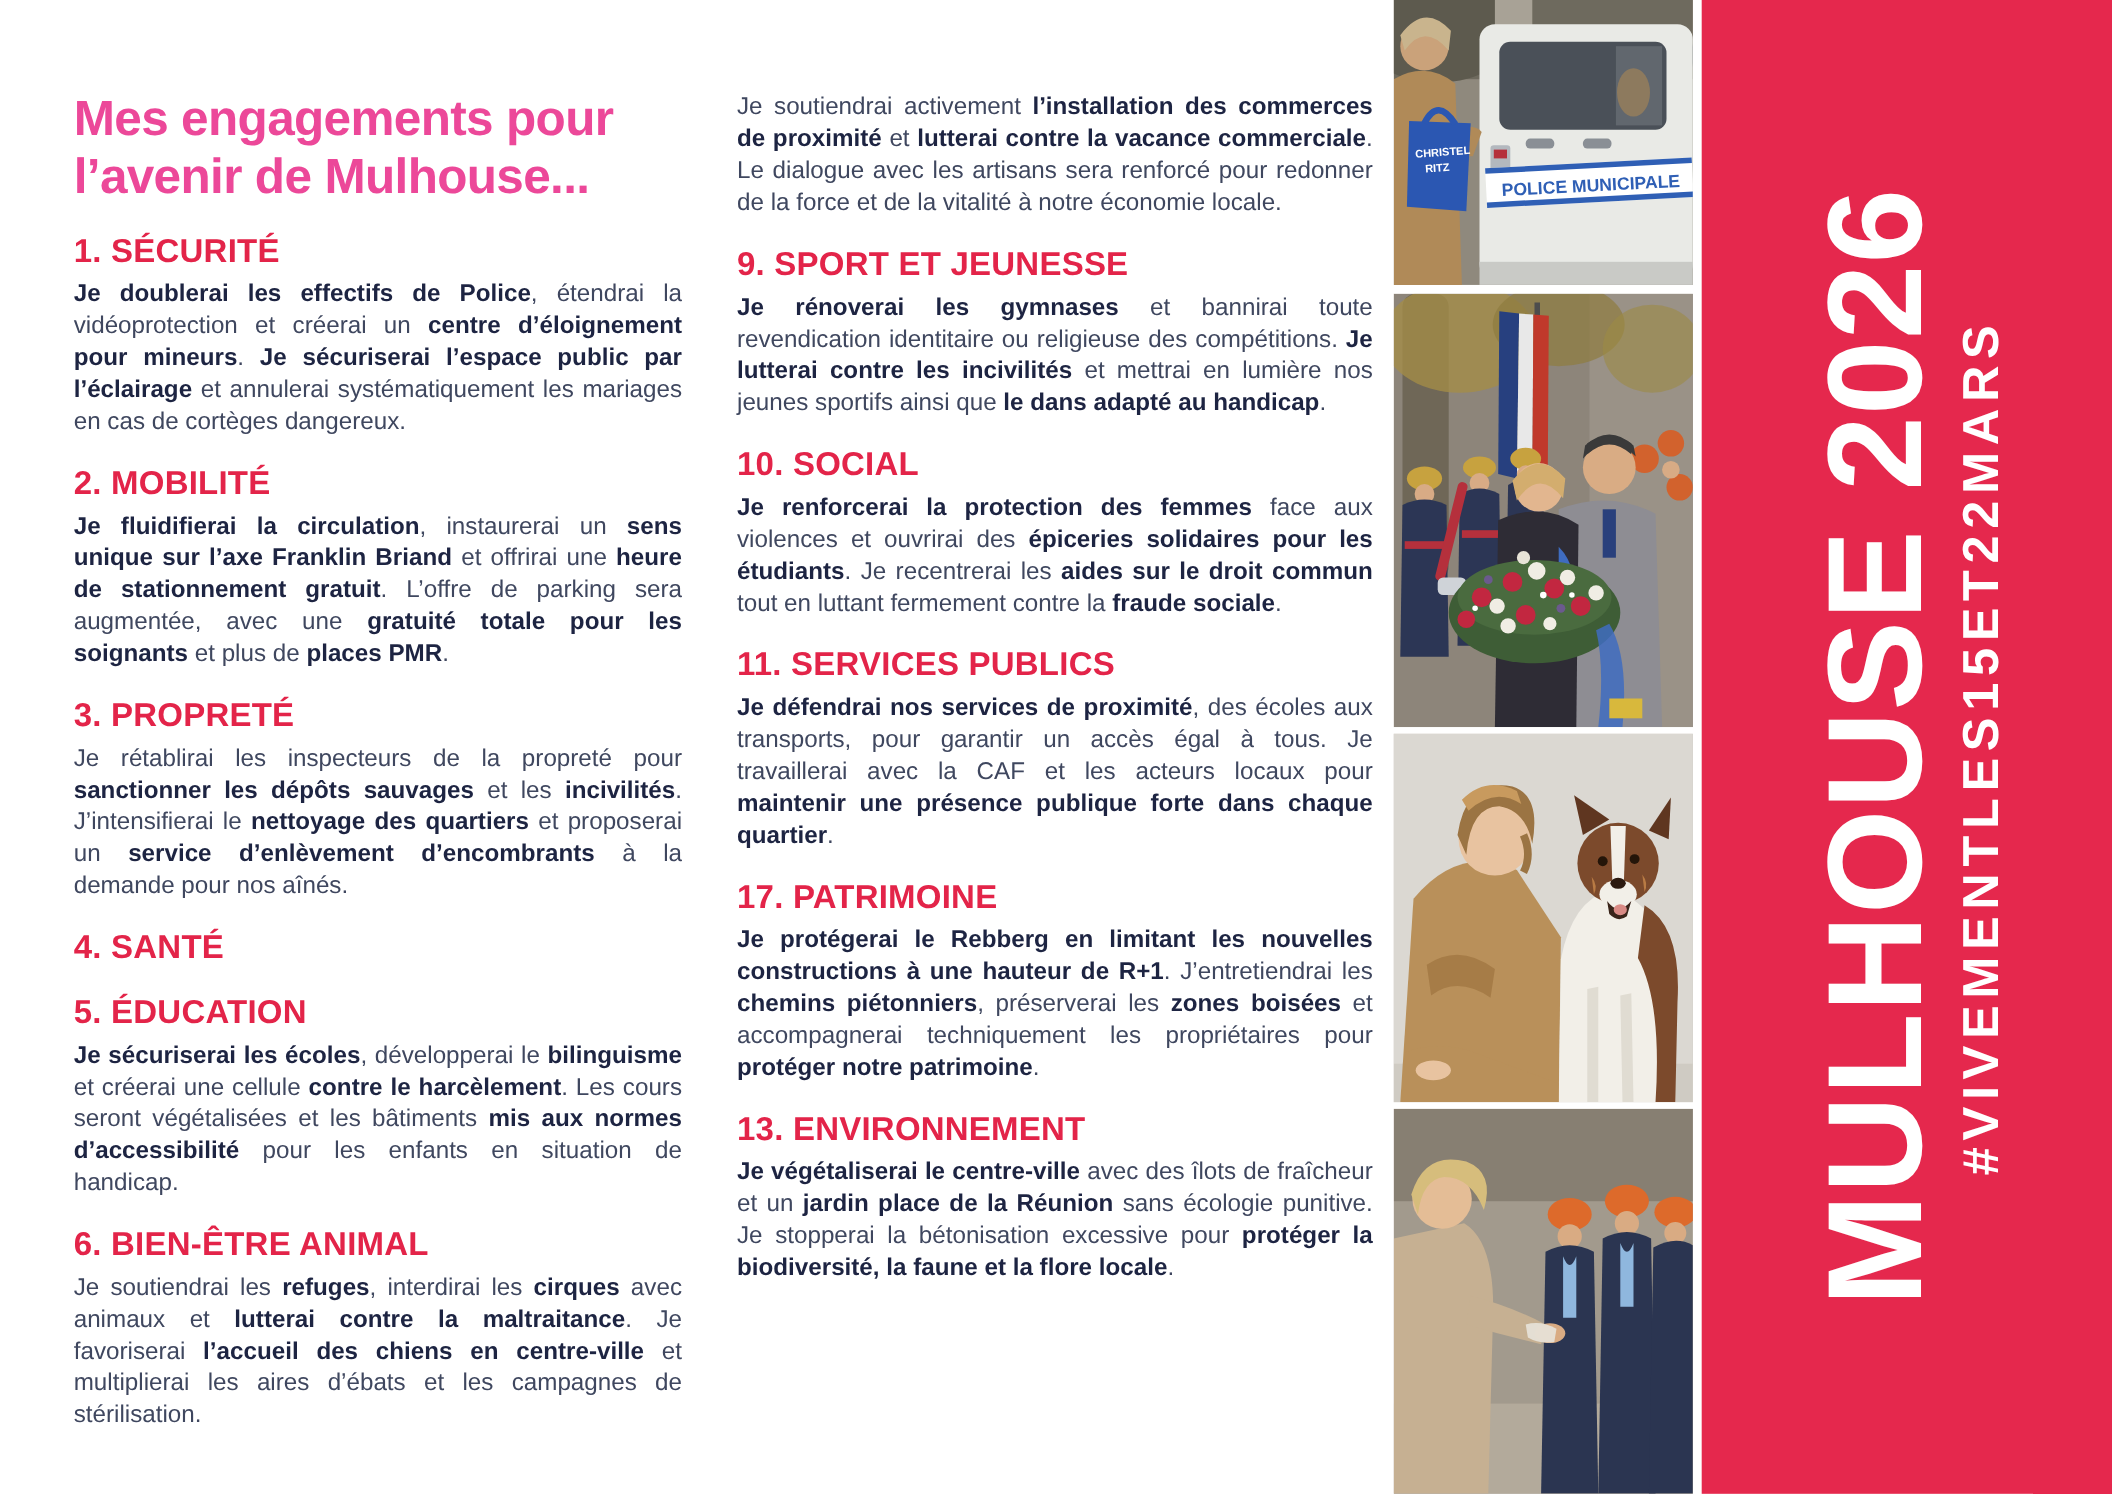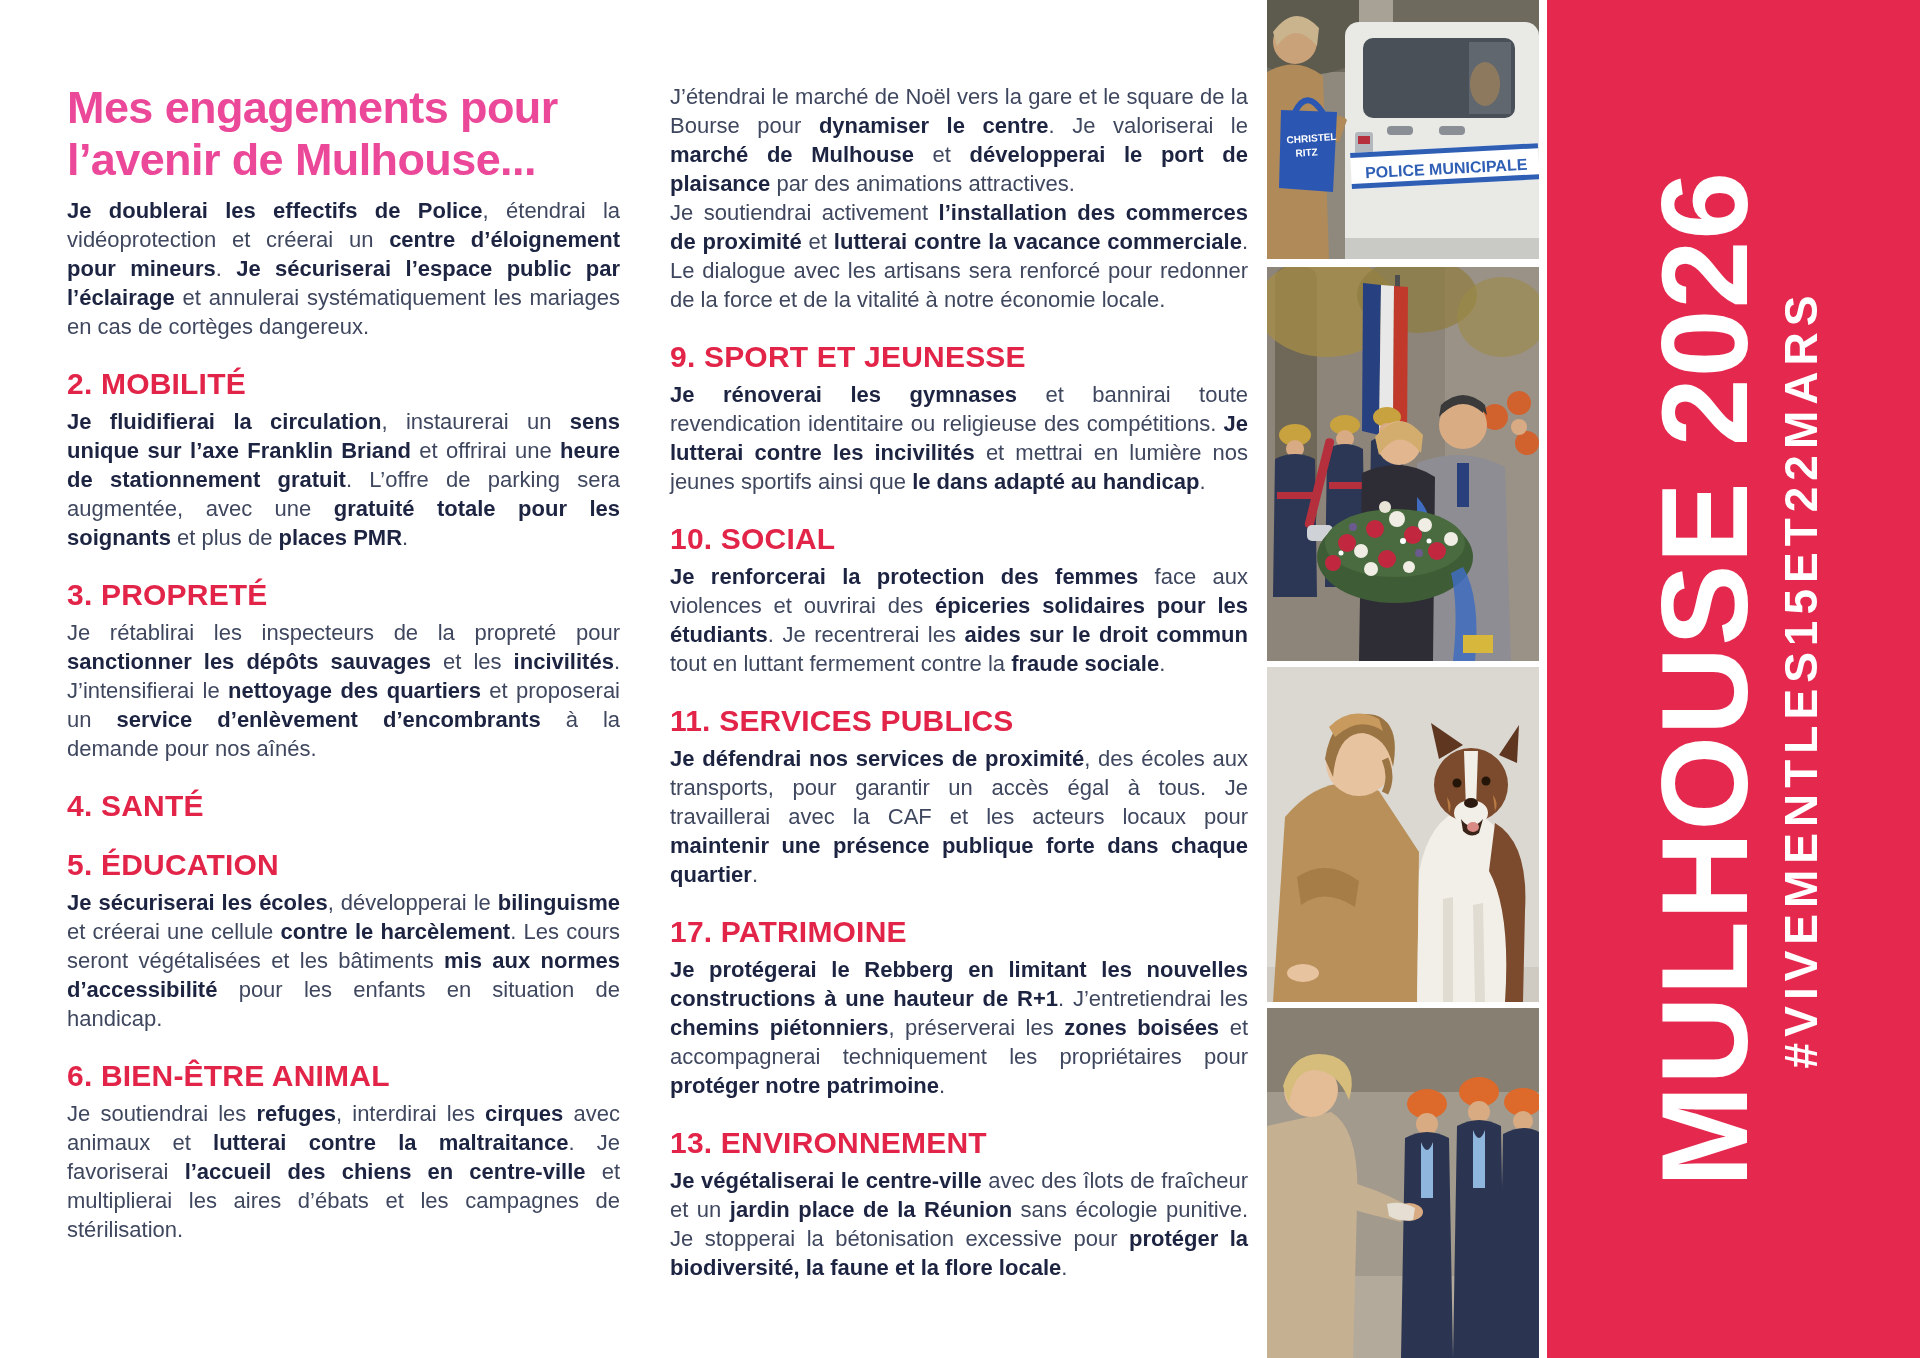"J’étendrai le marché de Noël" p { html: <p>J’étendrai le marché de Noël vers la gare et le square de la Bourse pour <b>dynamiser le centre</b>. Je valoriserai le <b>marché de Mulhouse</b> et <b>développerai le port de plaisance</b> par des animations attractives.</p> -> none }
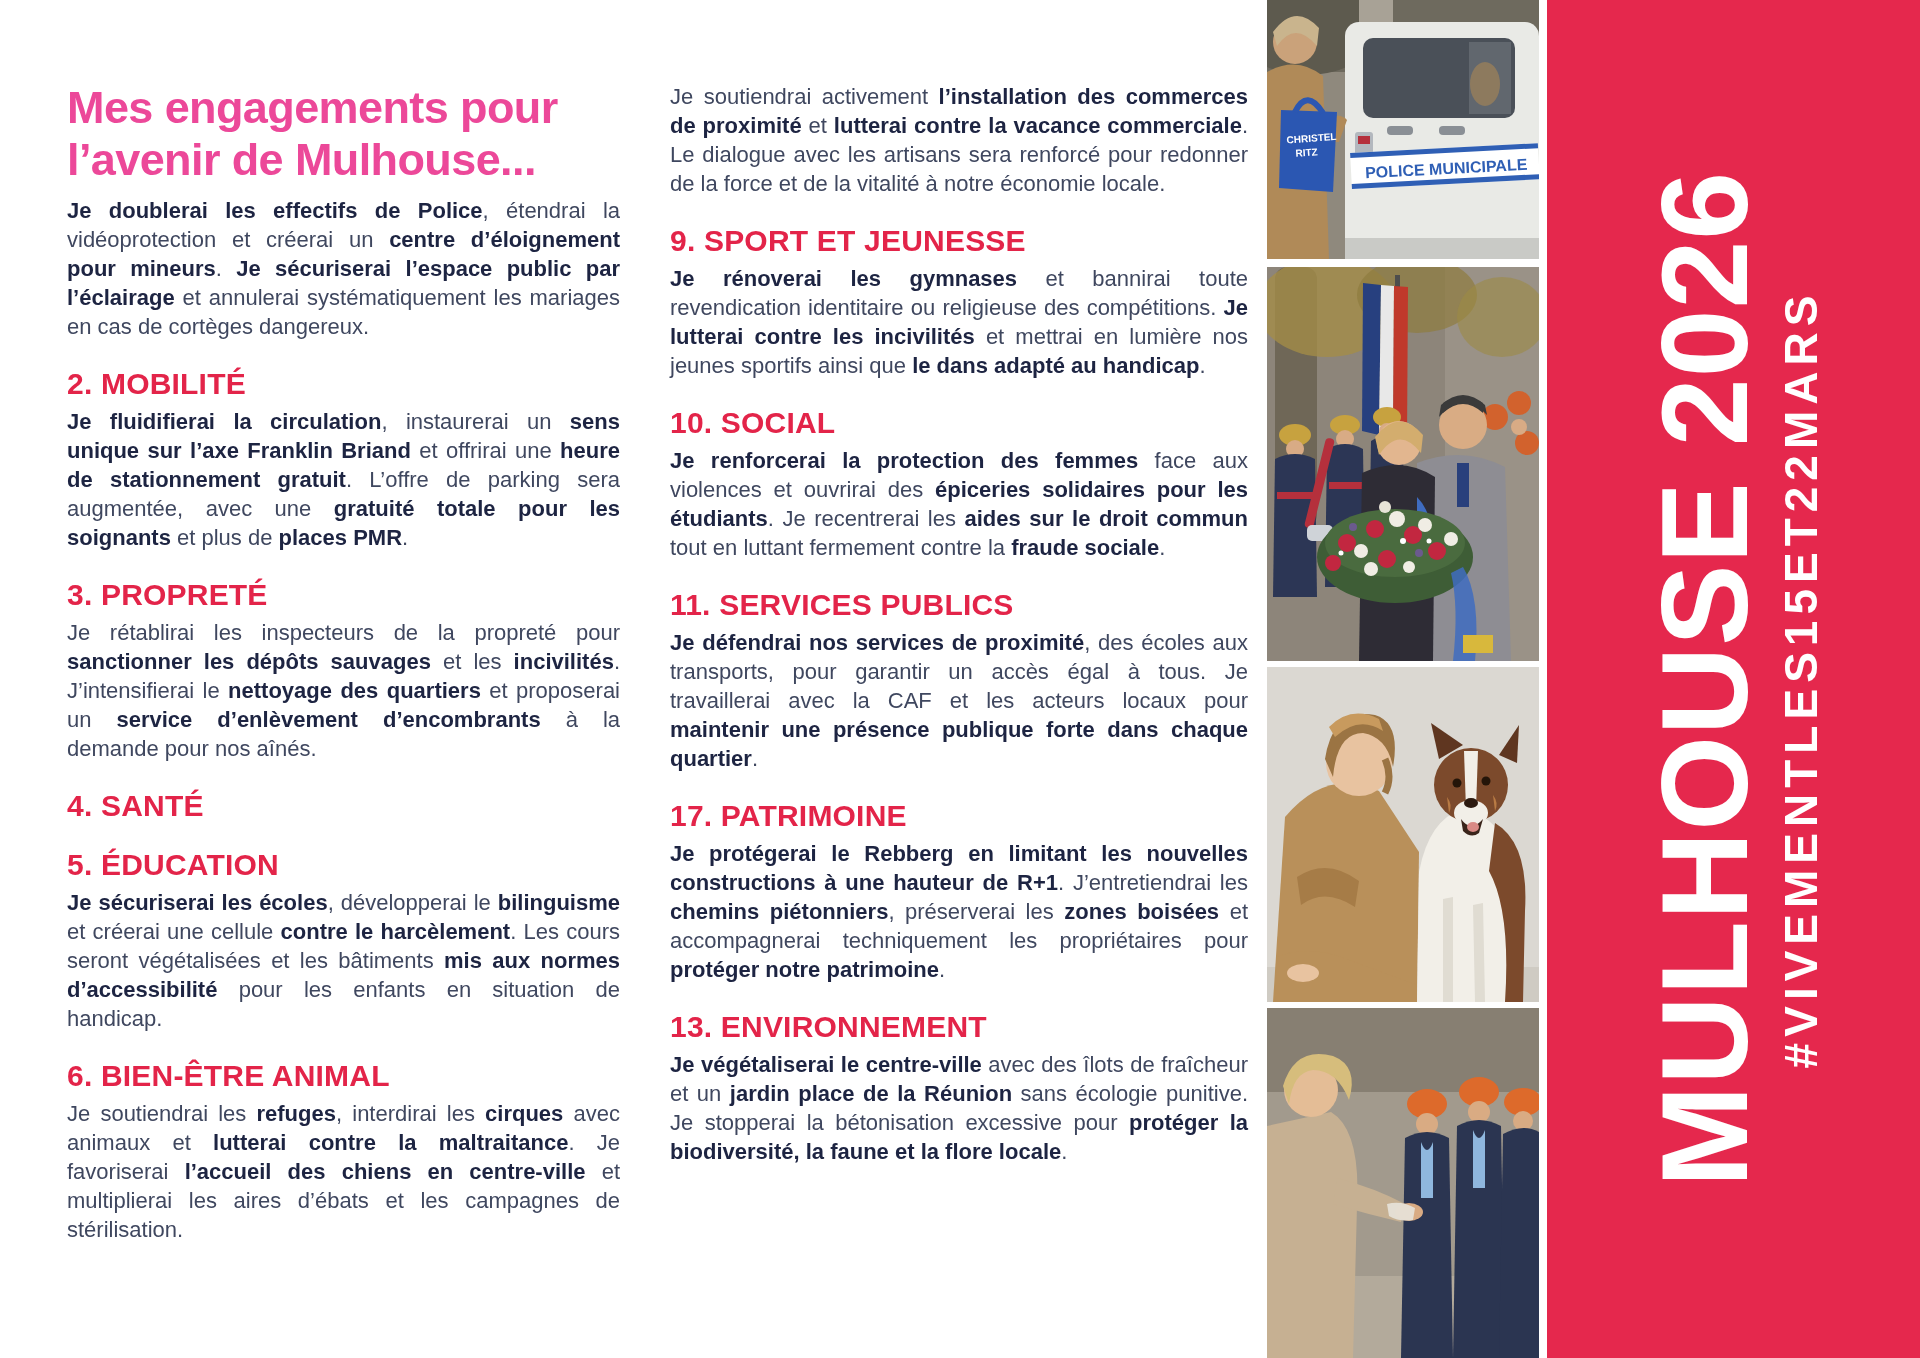"1. SÉCURITÉ" h2 { html: none -> <h2>1. SÉCURITÉ</h2> }
